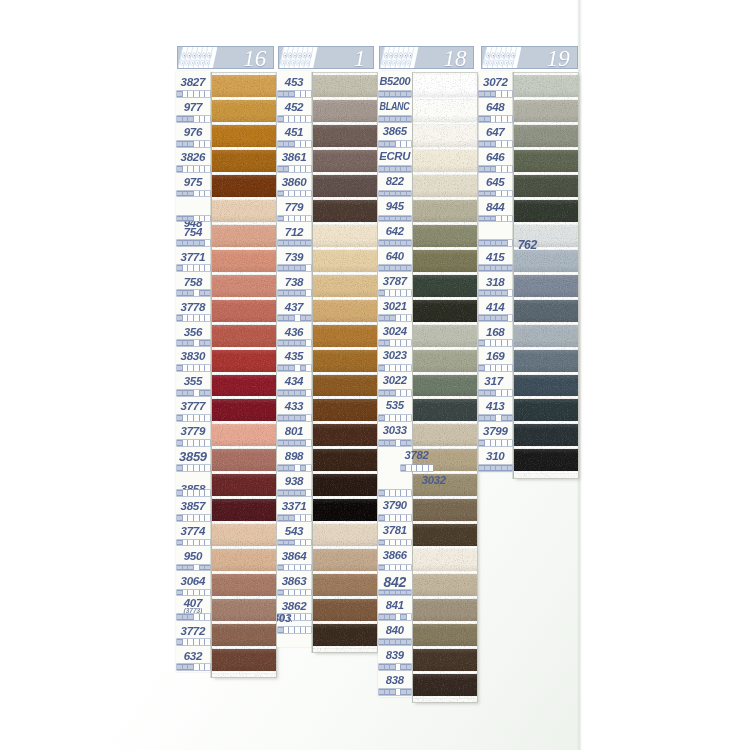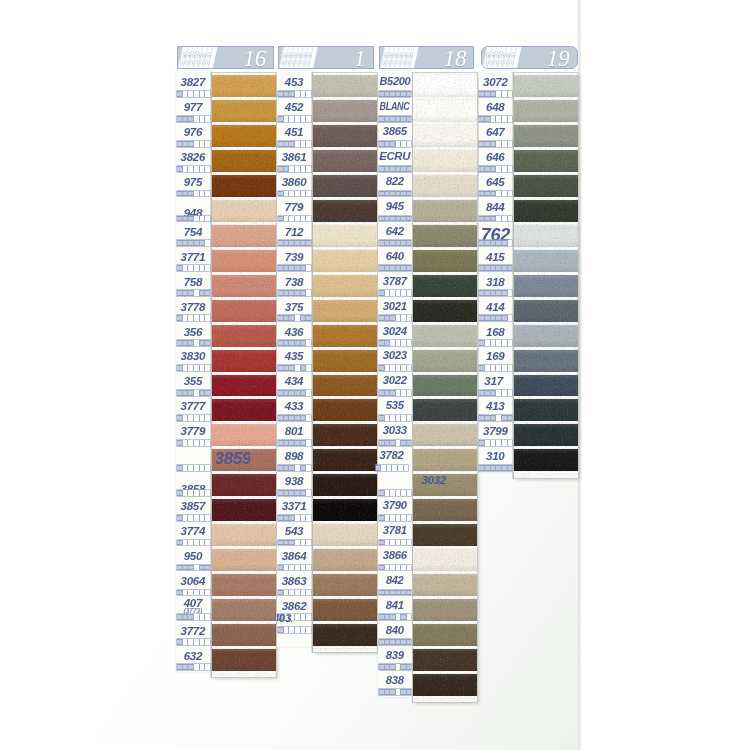"19" div.hdr { border-radius: 7px -> none }
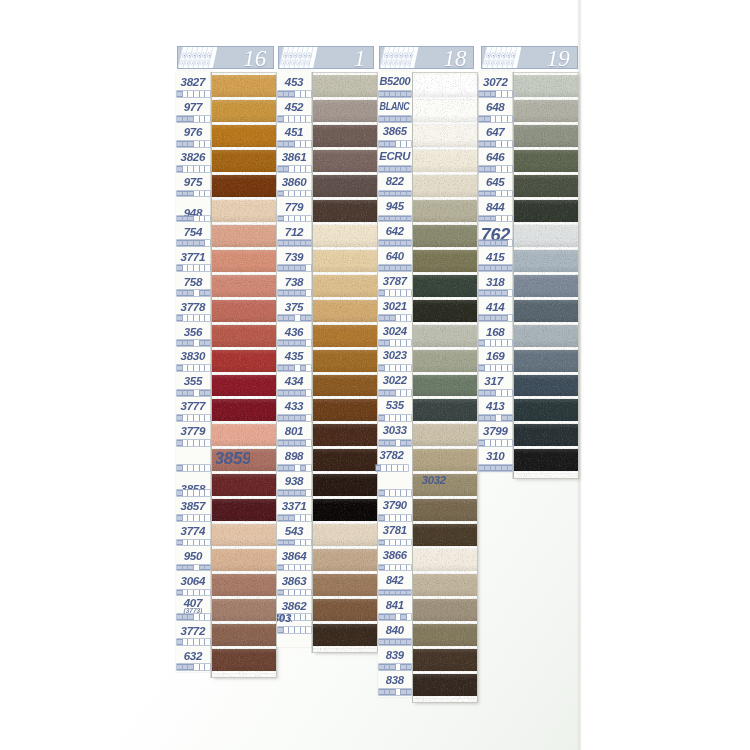"948" div.lcode { top: 11px -> 21px }
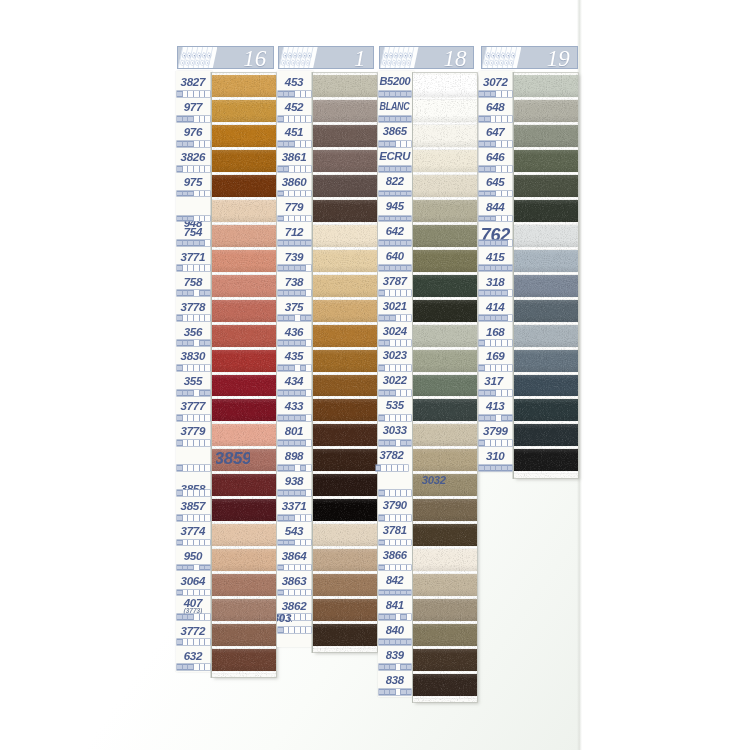"762" div.lcode { font-size: 18px -> 12px; padding-left: none -> 32px; top: 5px -> 18px }
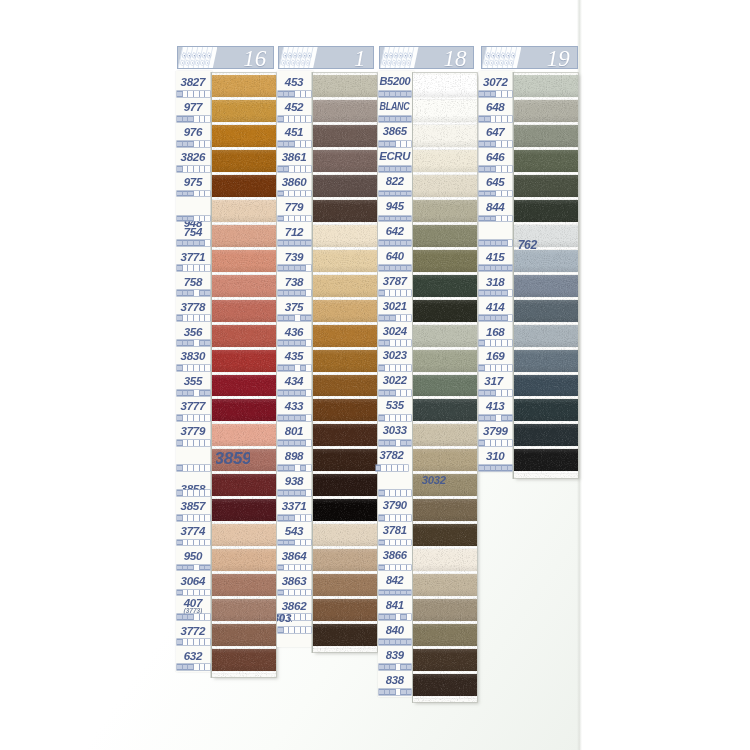"375" span { text: 375 -> 437 }
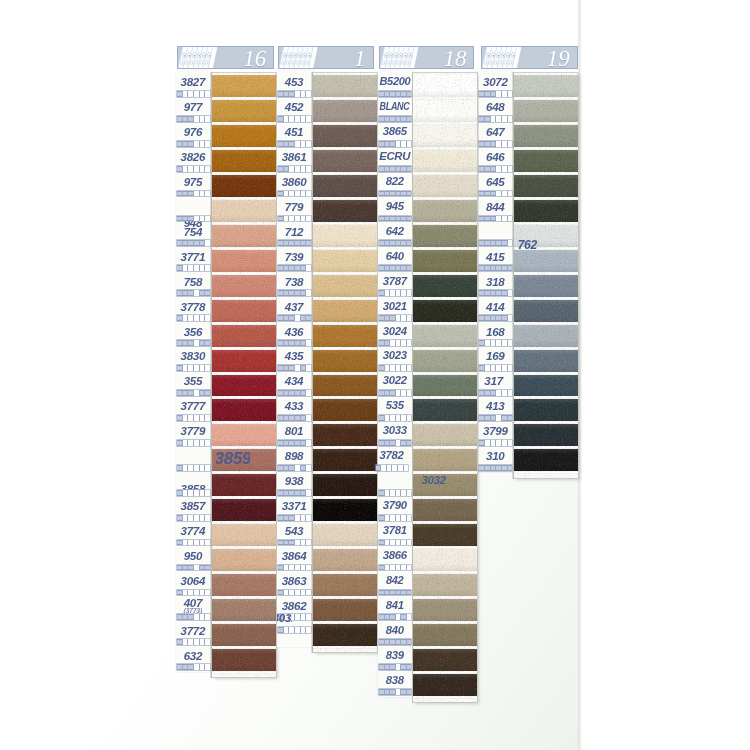"3859" div.lcode { font-size: 17px -> 13px; margin-left: 40px -> none }
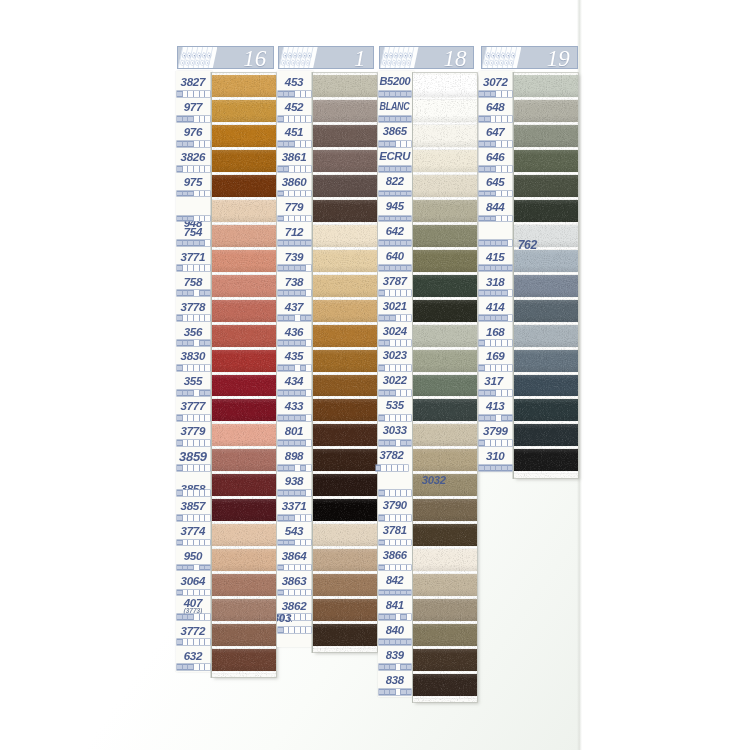"3782" div.lrow { left: 375px -> 400px }
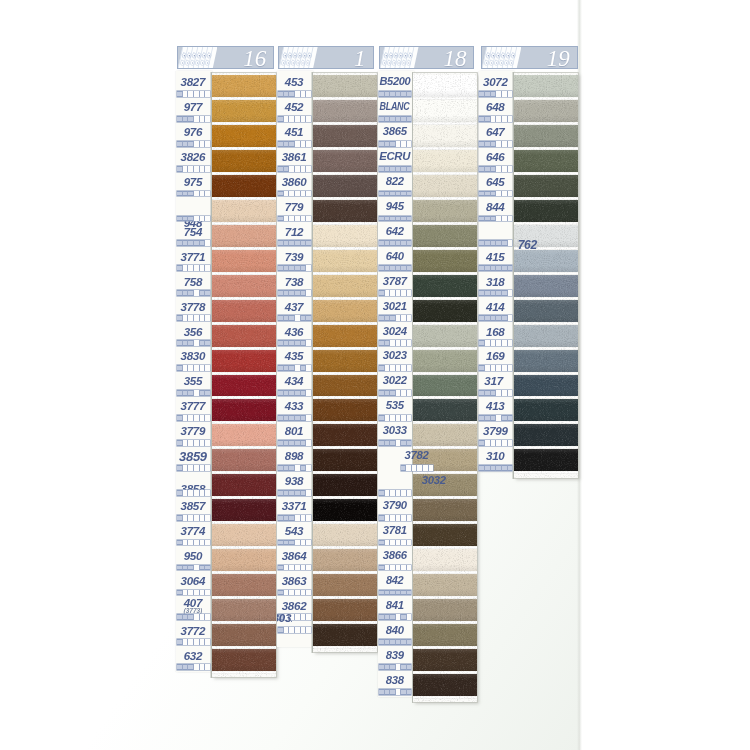"842" div.lcode { font-size: 11px -> 14px }
